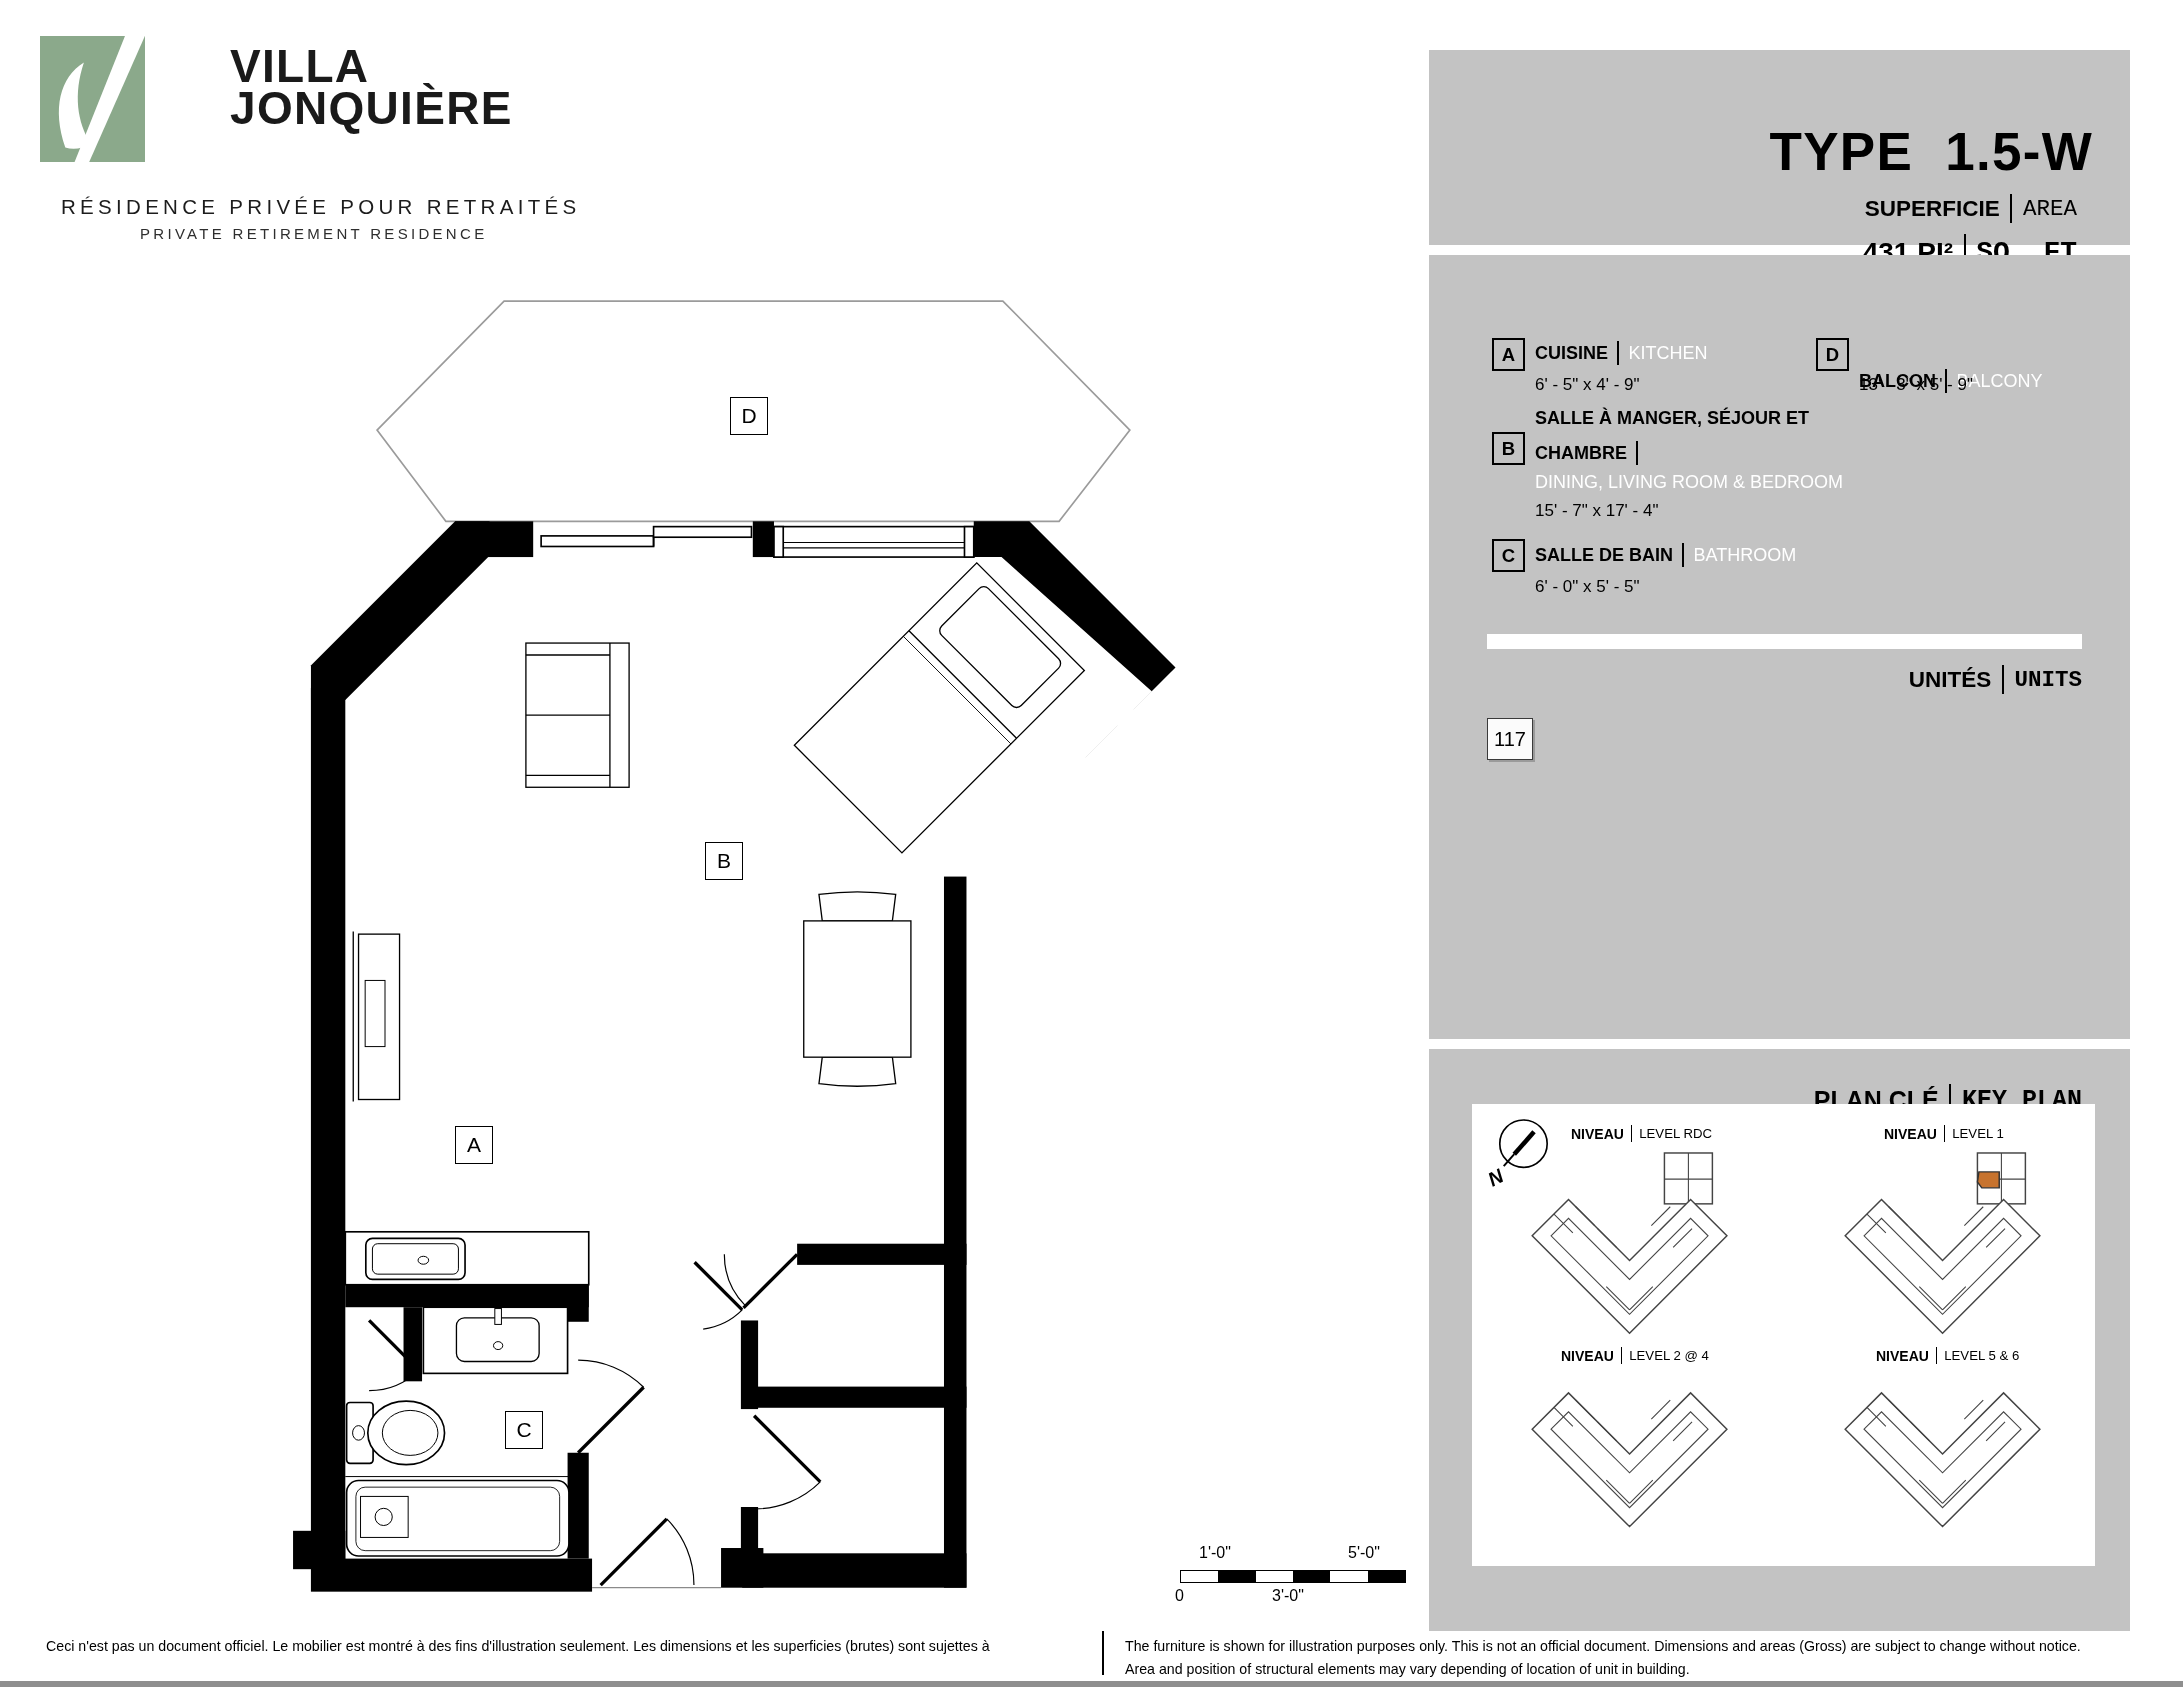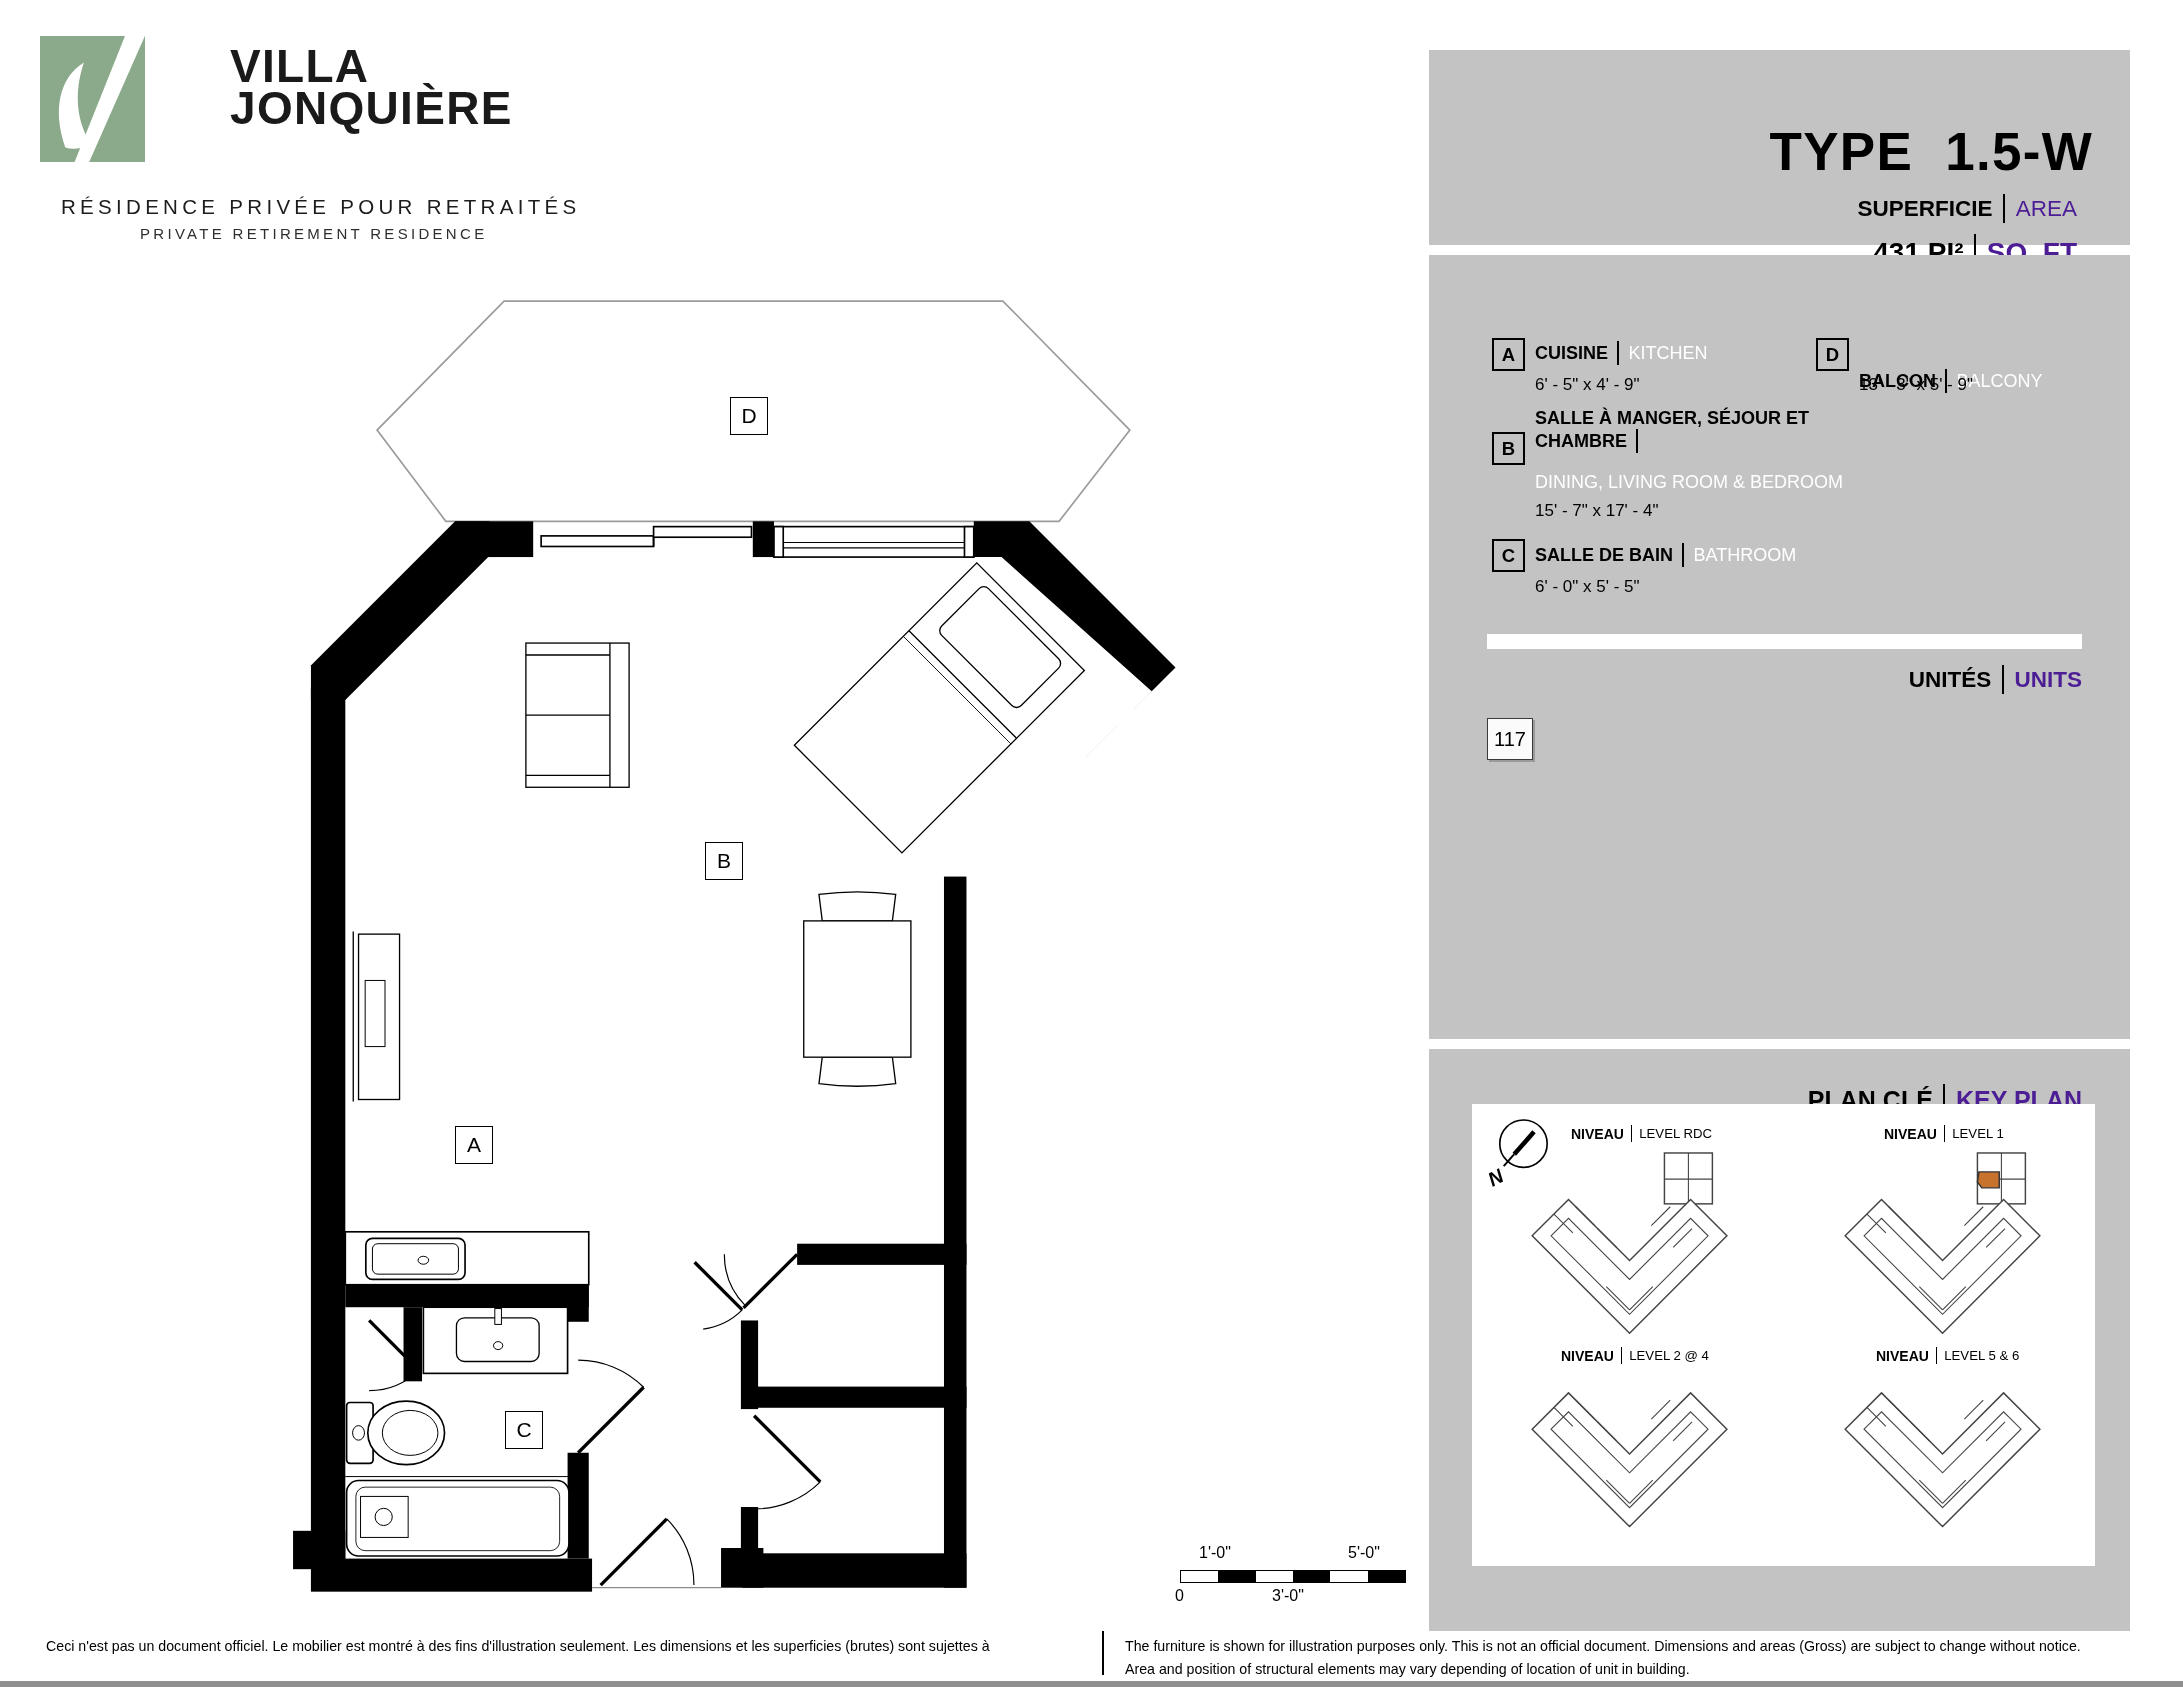"AREA" .wtxt { color: #4c1d95 -> #000000; font-family: none -> Liberation Mono, monospace }
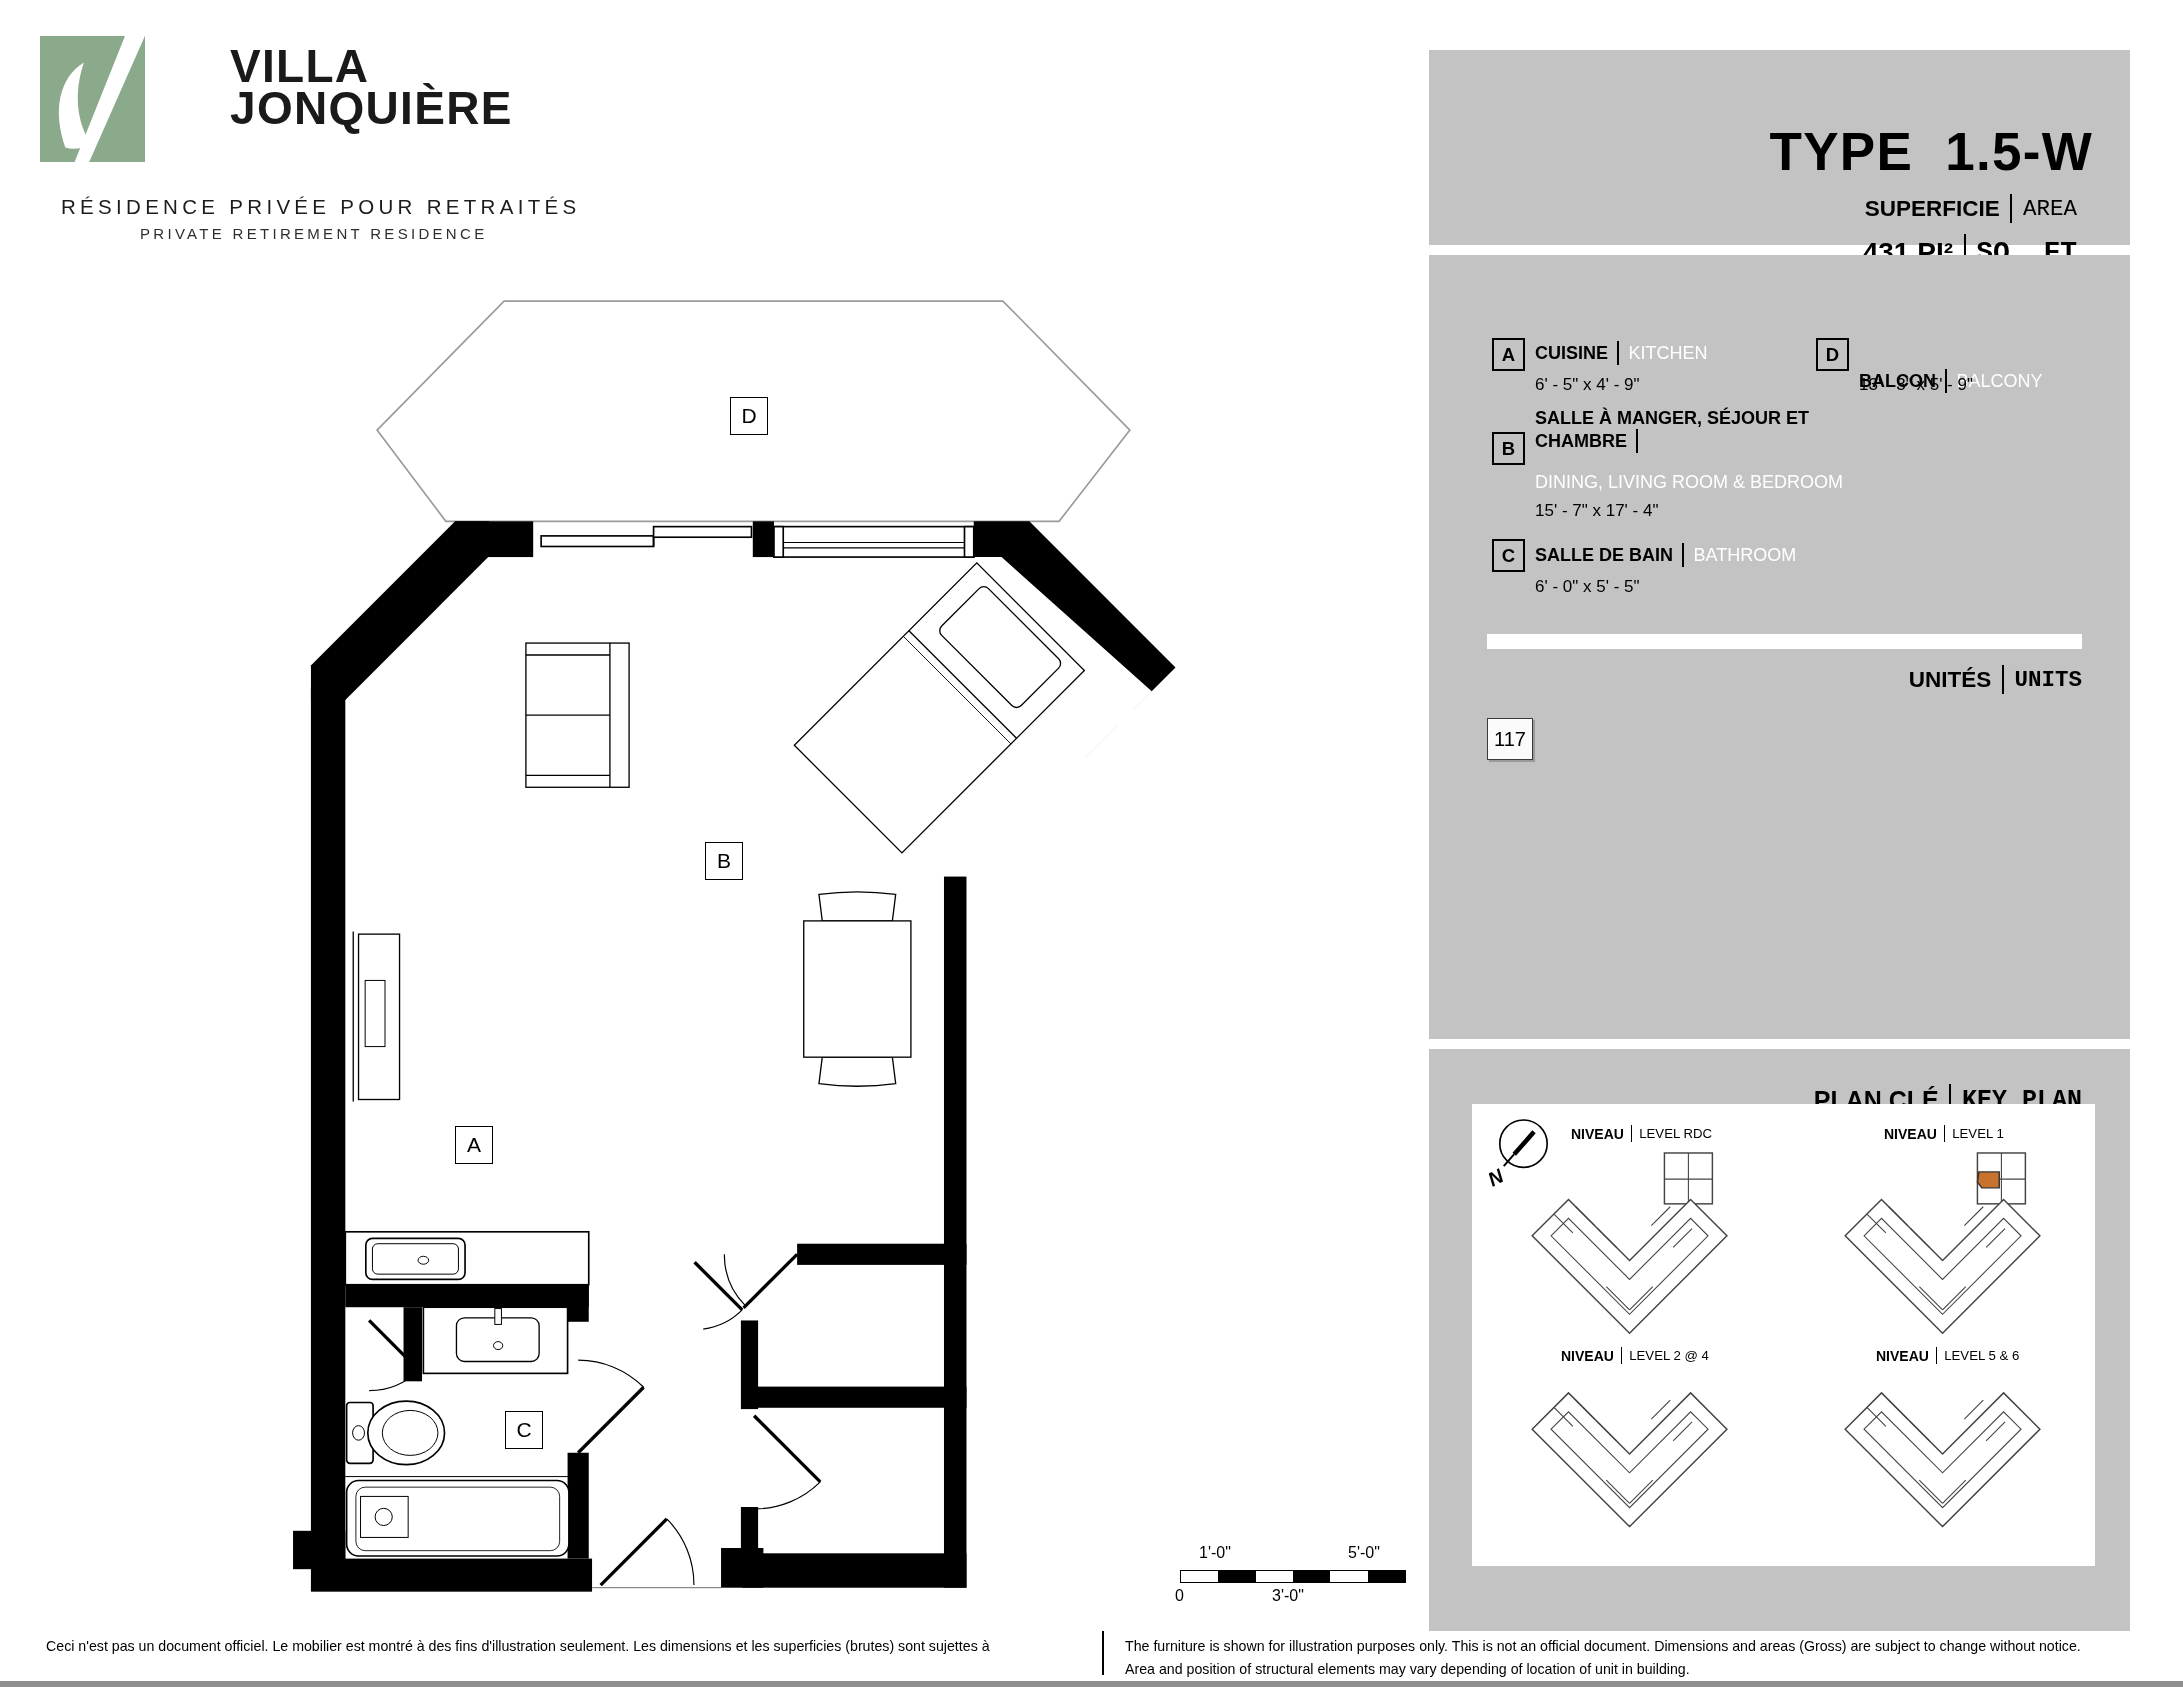"CHAMBRE" div.pair { margin-top: none -> 12px }
